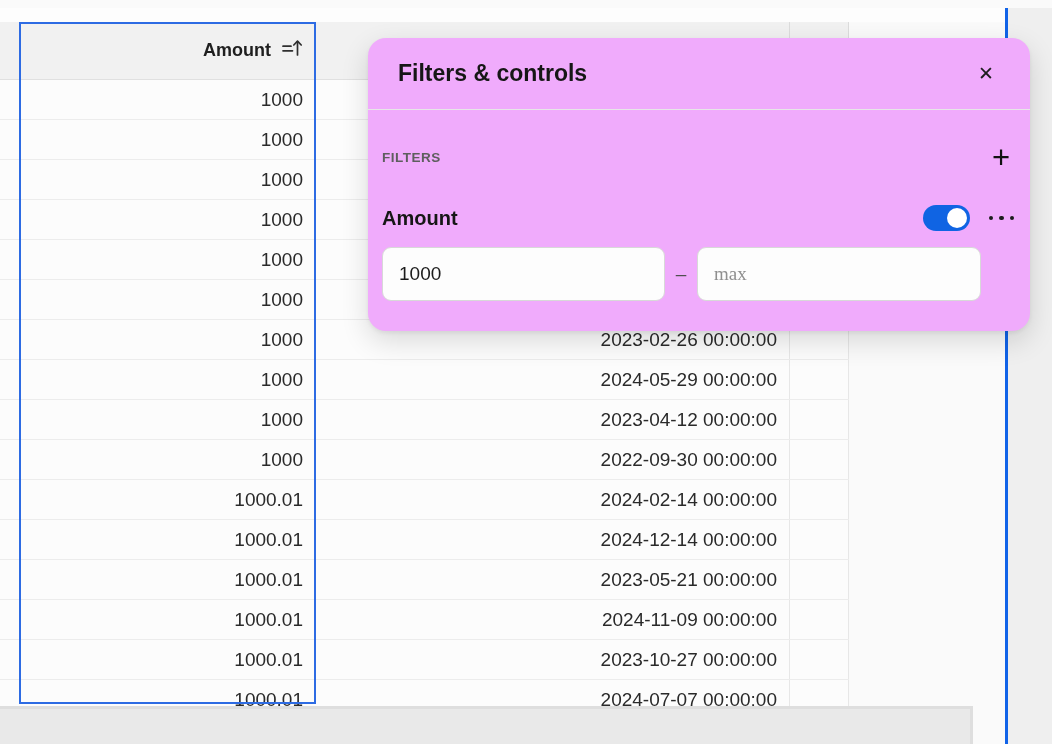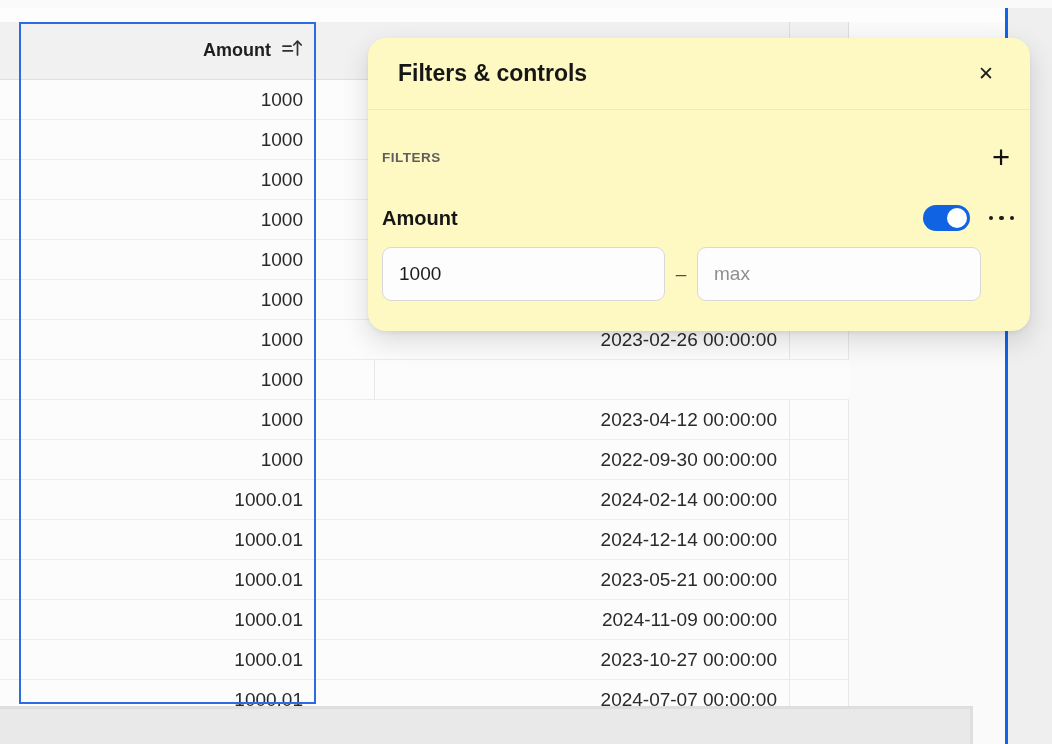"Filters & controls" .panel { background: #fef9c3 -> #f0abfc }
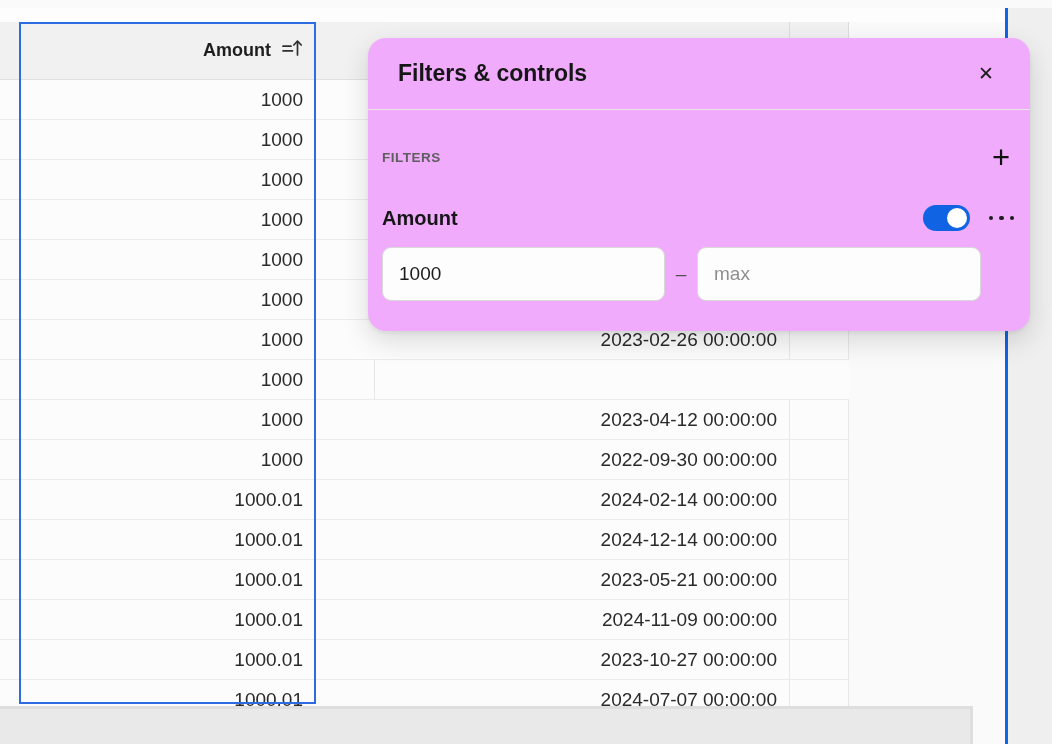"max" .range-input.max { font-family: none -> Liberation Serif, serif }
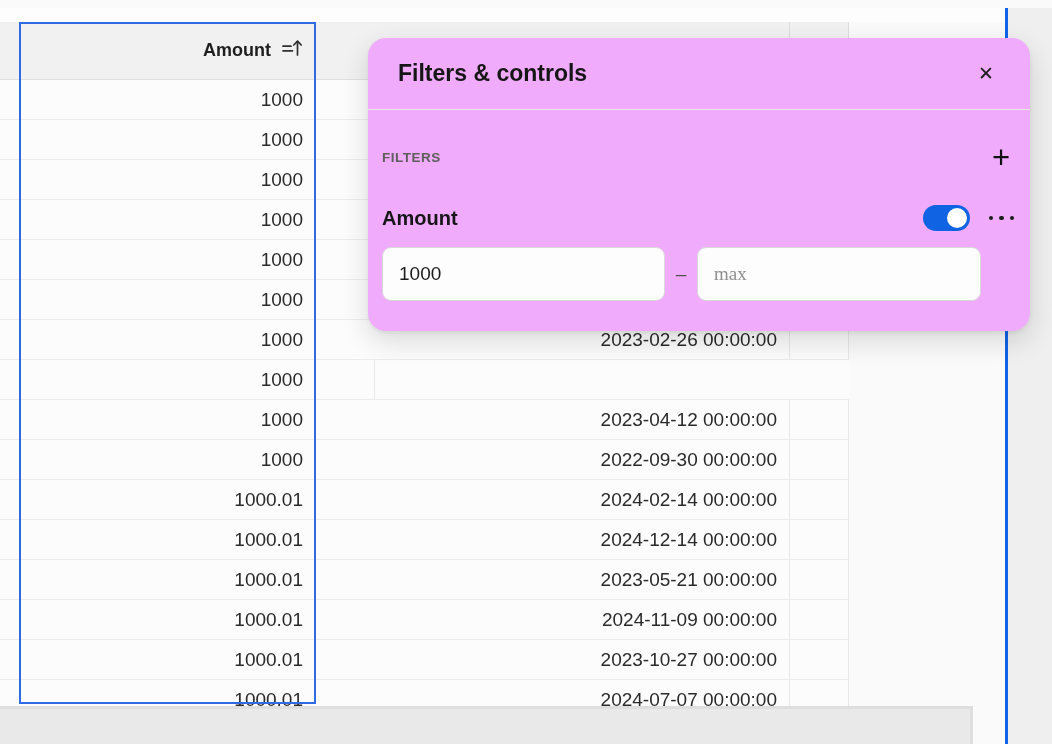"2024-05-29 00:00:00" div.cell { html: none -> <div>2024-05-29 00:00:00</div> }
